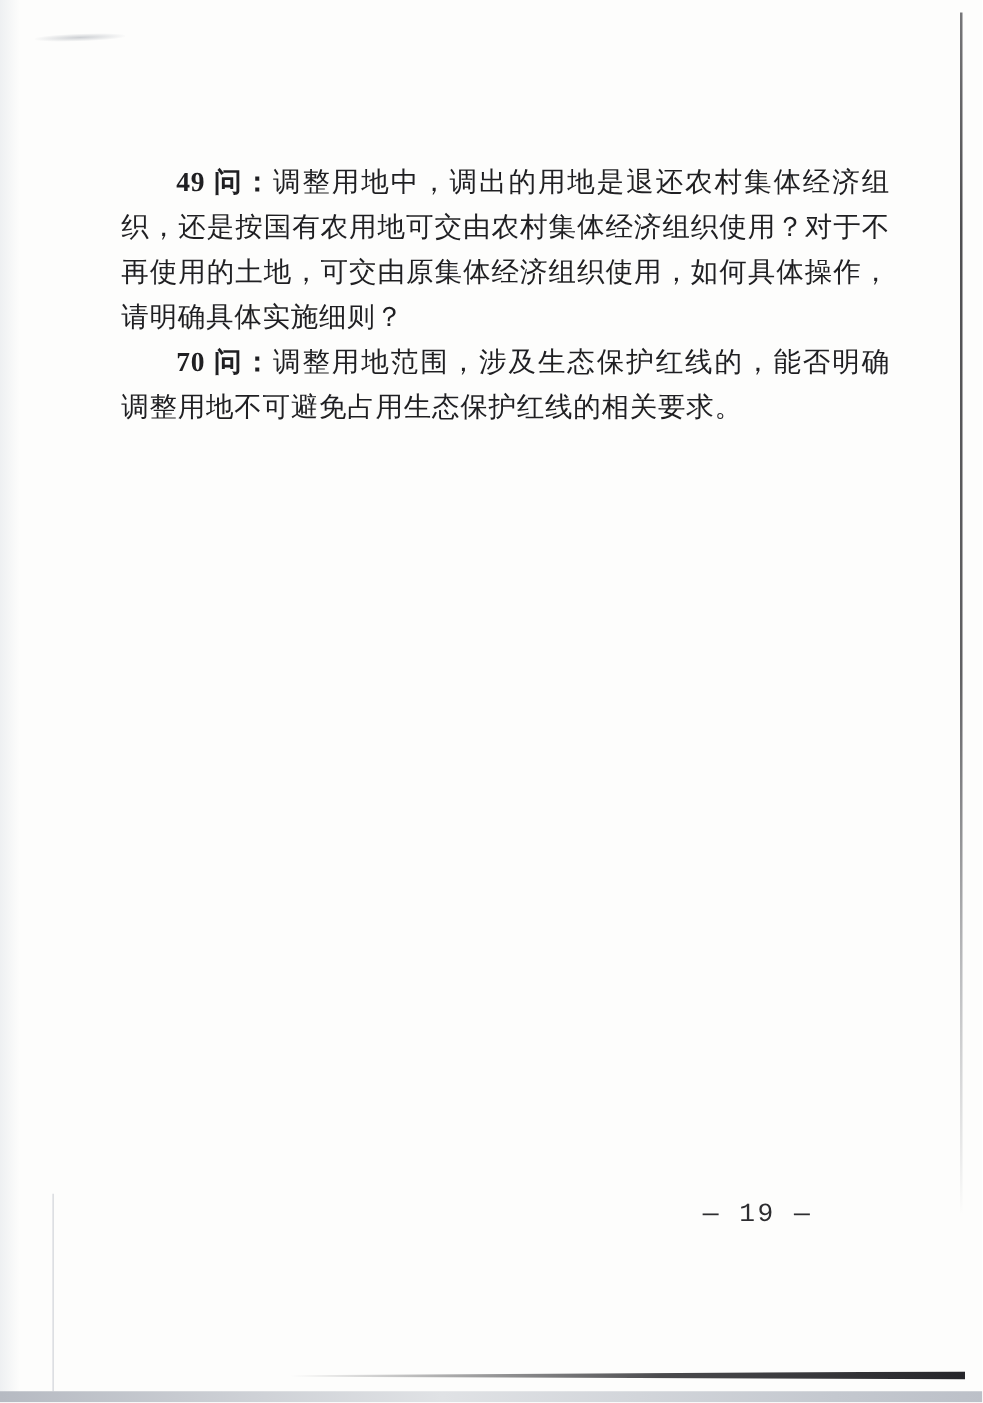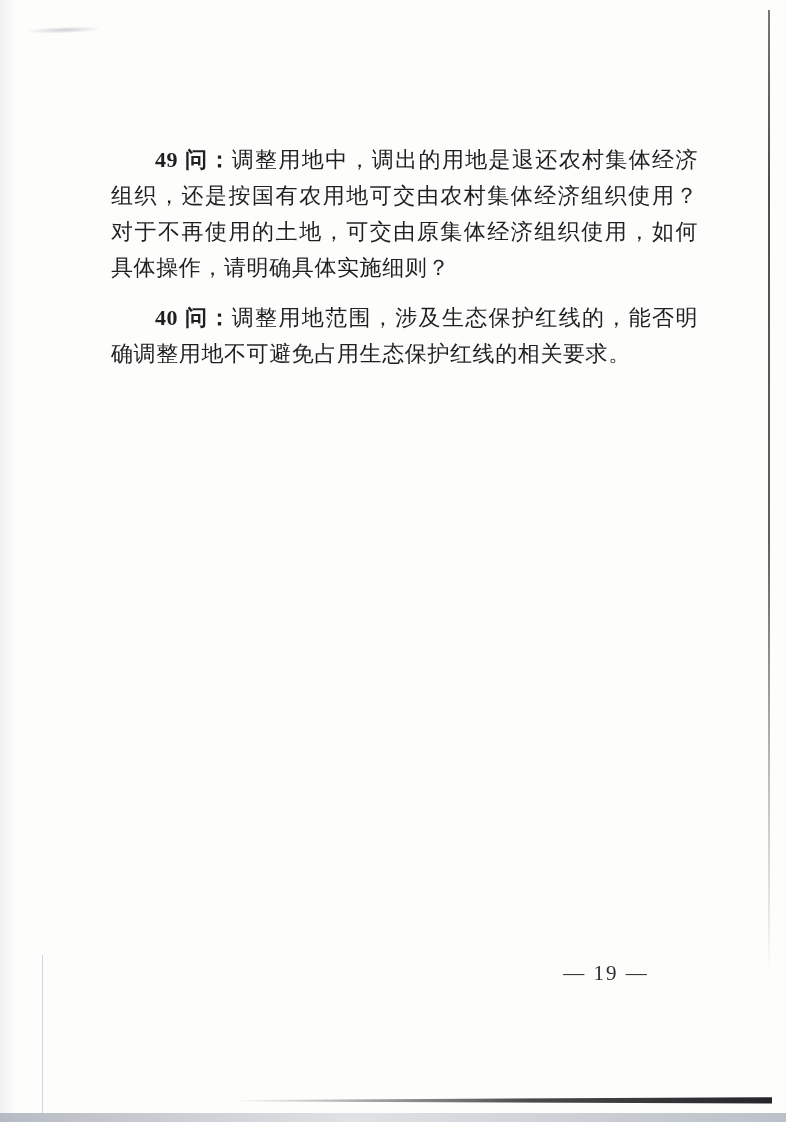"49" .doc p { margin: 14px -> 0 }
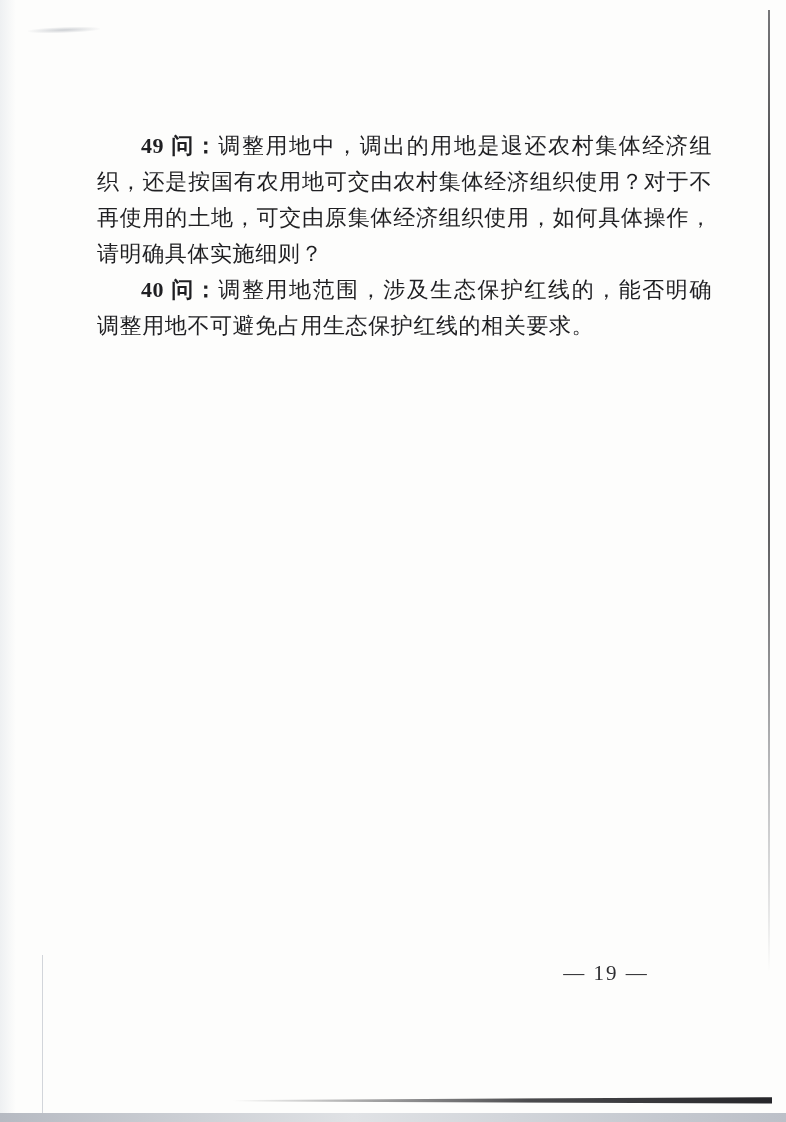"40 问：" span.pfx { text: 40 -> 70 }
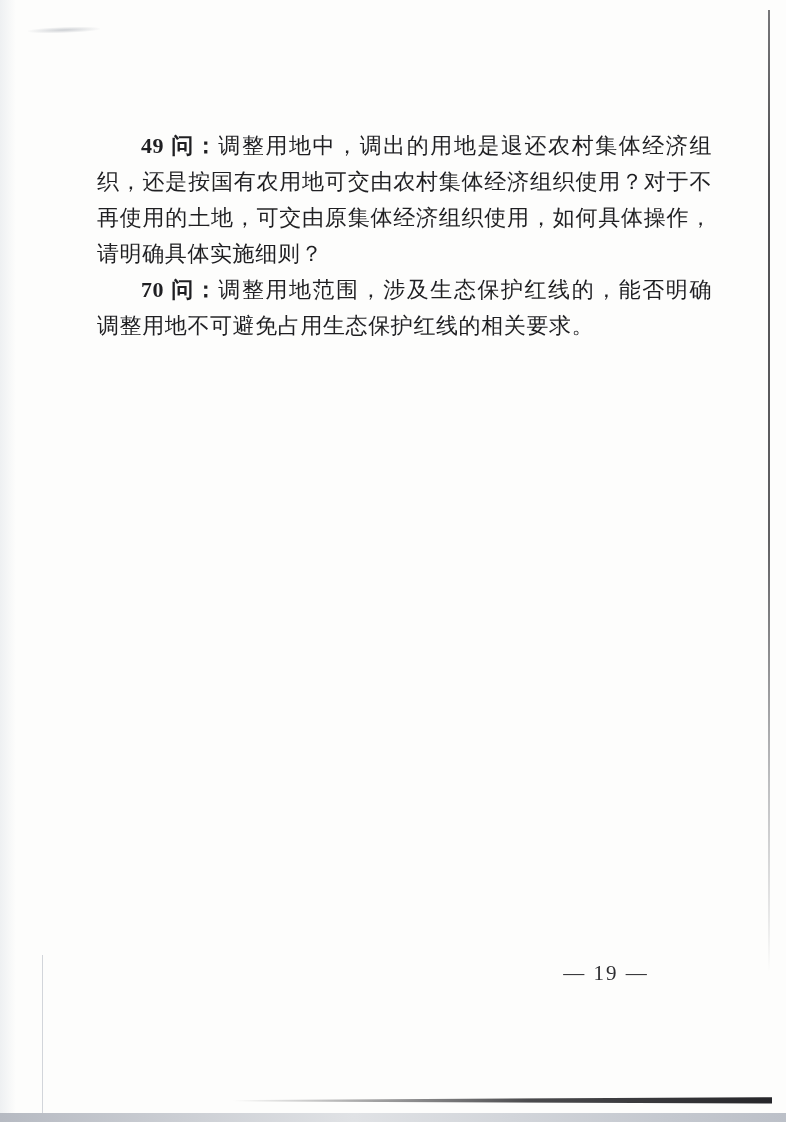"— 19 —" .page-number { font-family: Liberation Serif, serif -> Liberation Mono, monospace }
